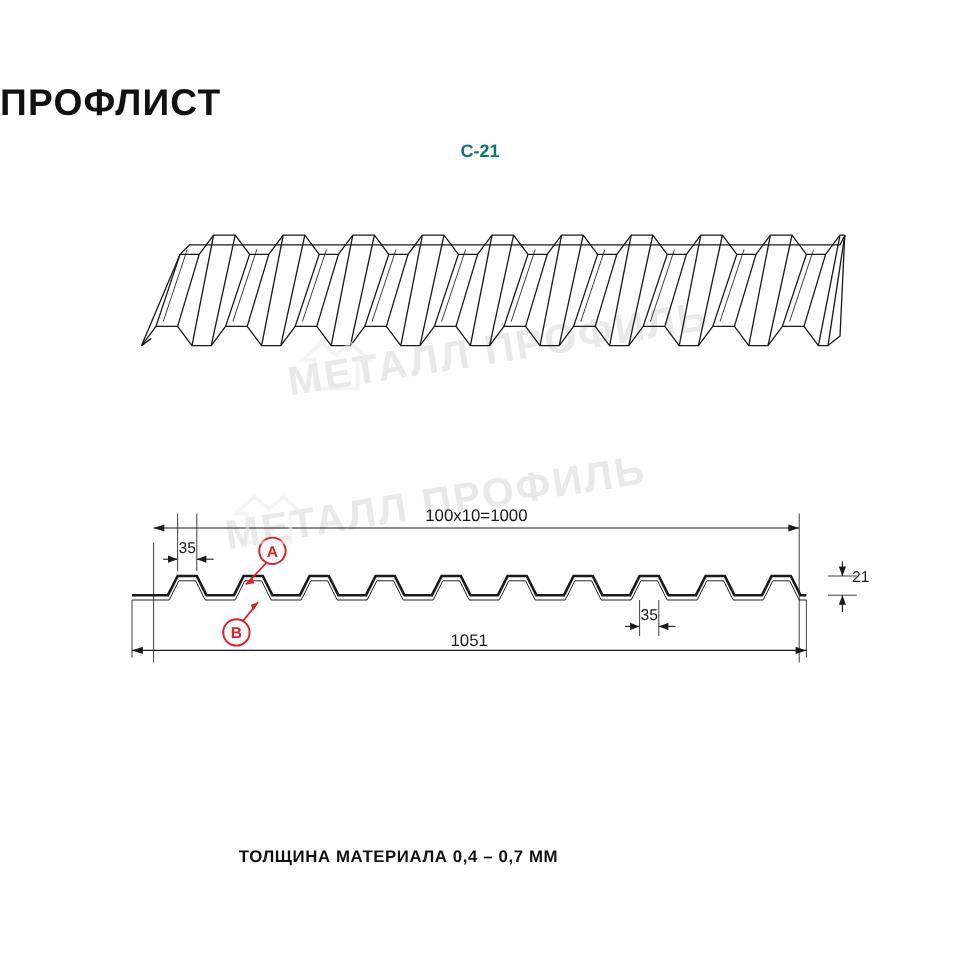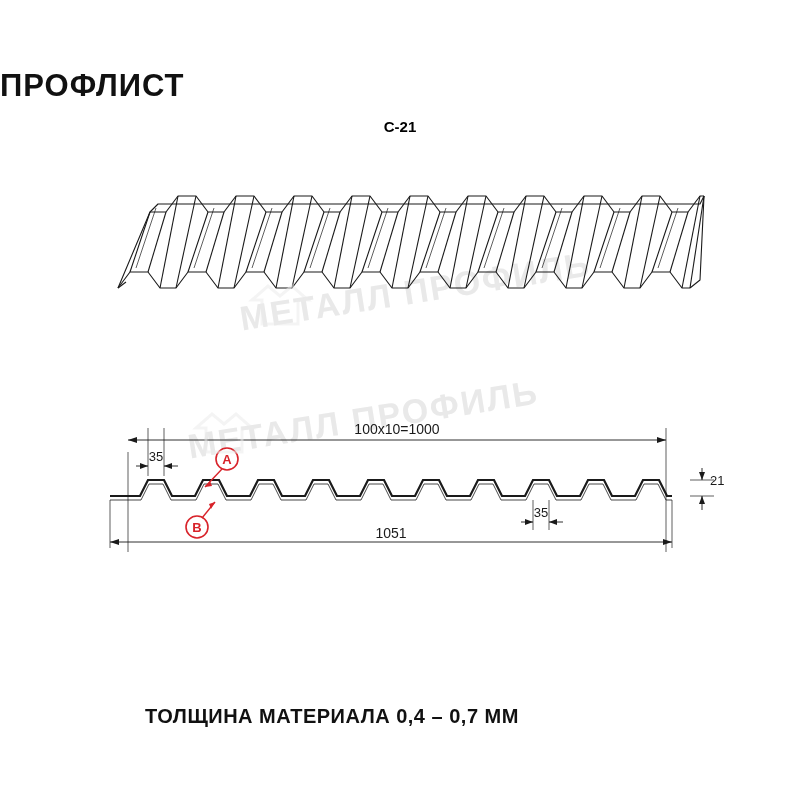"С-21" .subtitle { color: #000000 -> #0f766e }
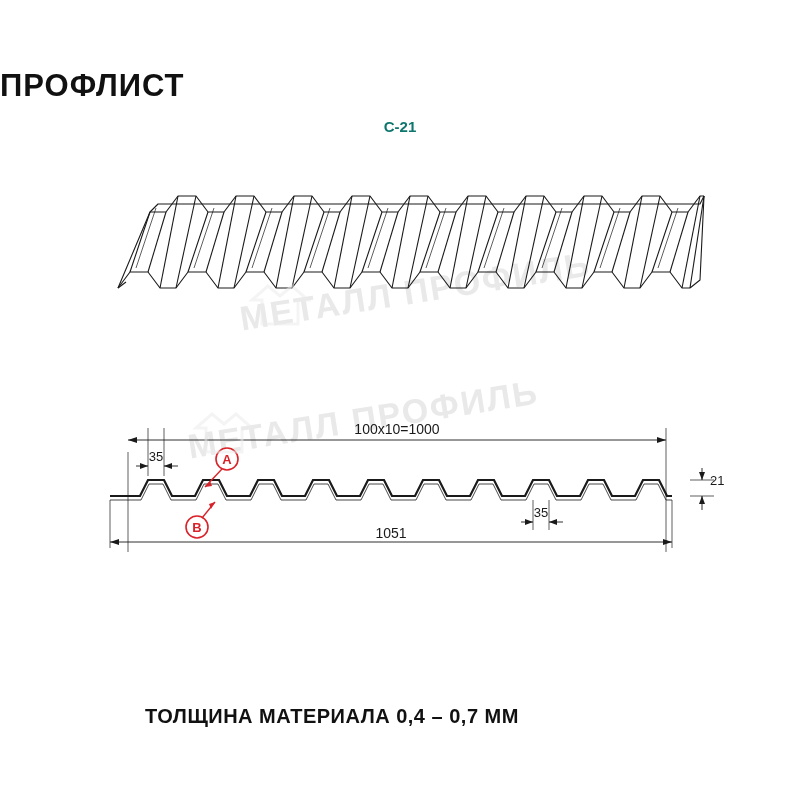"ТОЛЩИНА МАТЕРИАЛА 0,4 – 0,7" .footer-note { font-size: 20px -> 14px }
